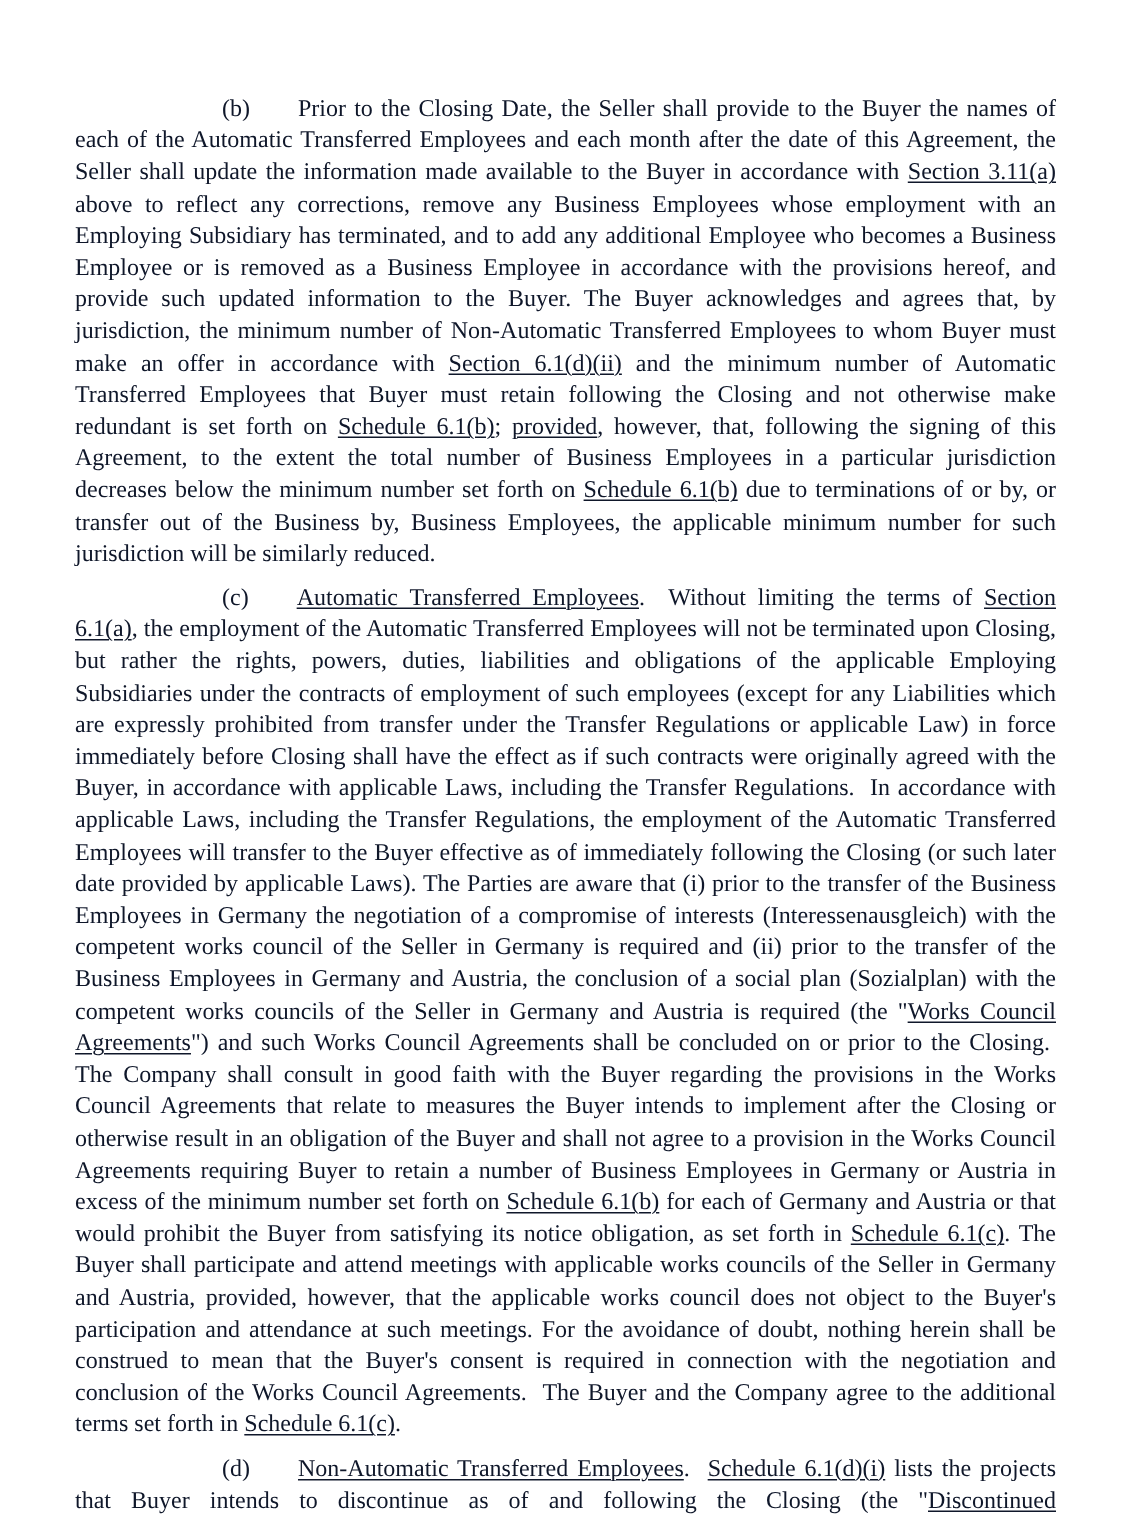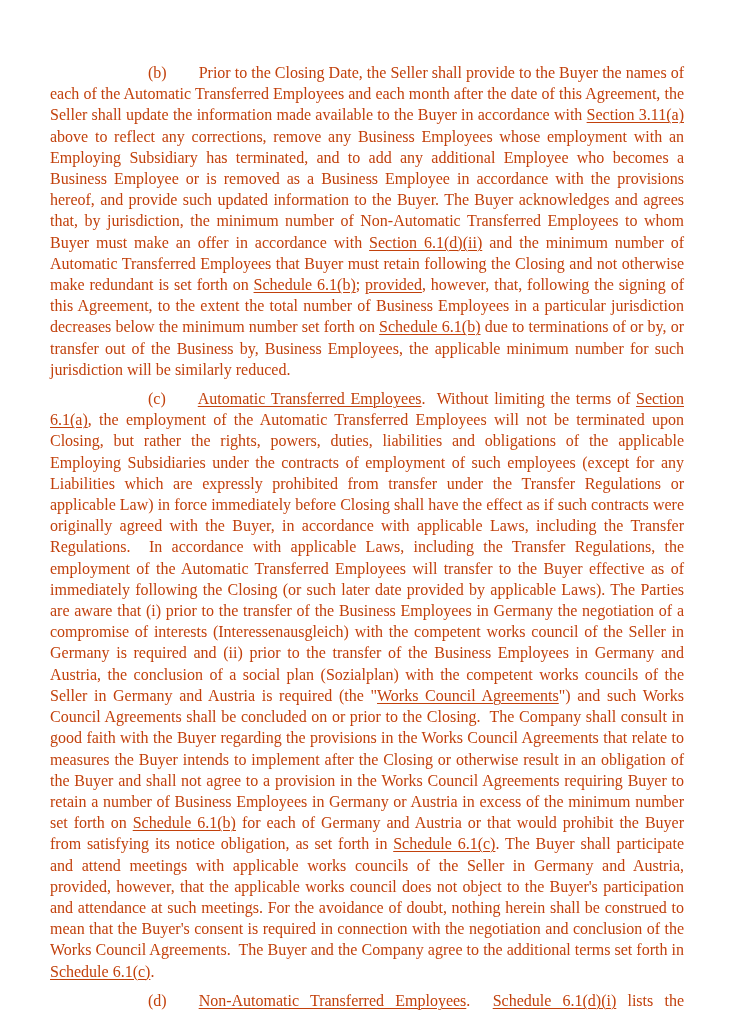"(b) Prior to the Closing" .doc-page { color: #c2410c -> #0f172a; padding: 62px 66px 0 50px -> 62px 46px 0 50px }
